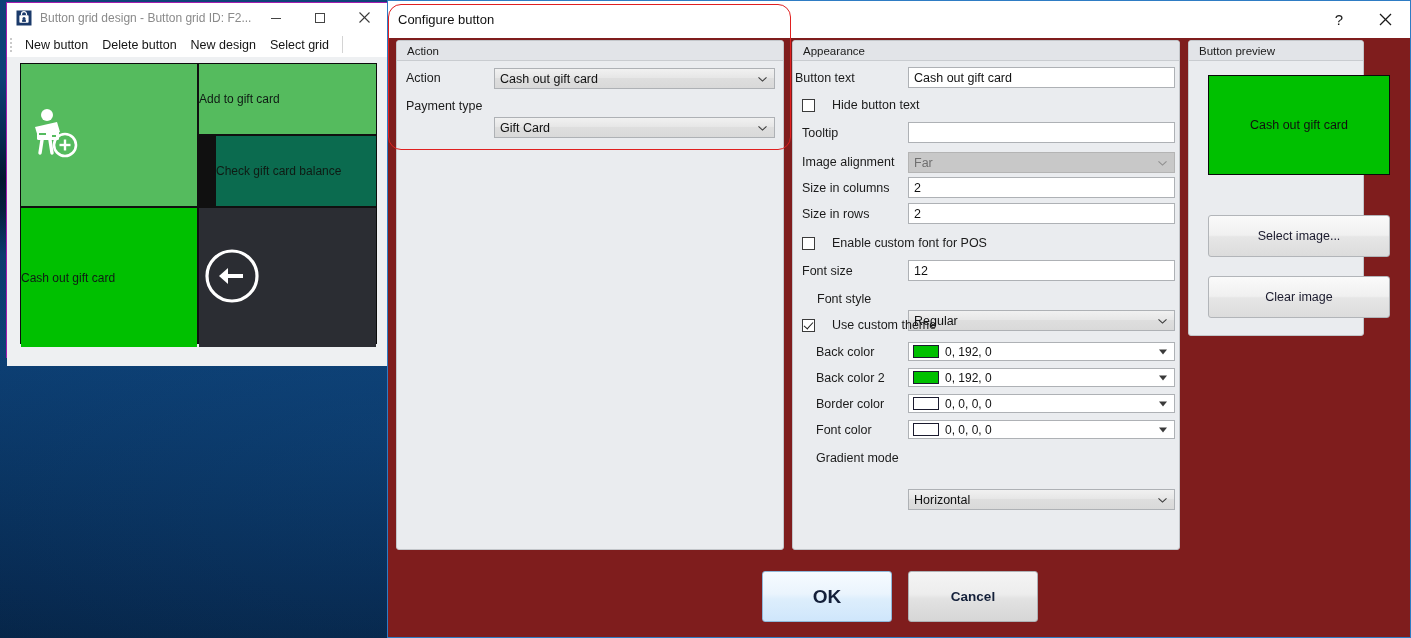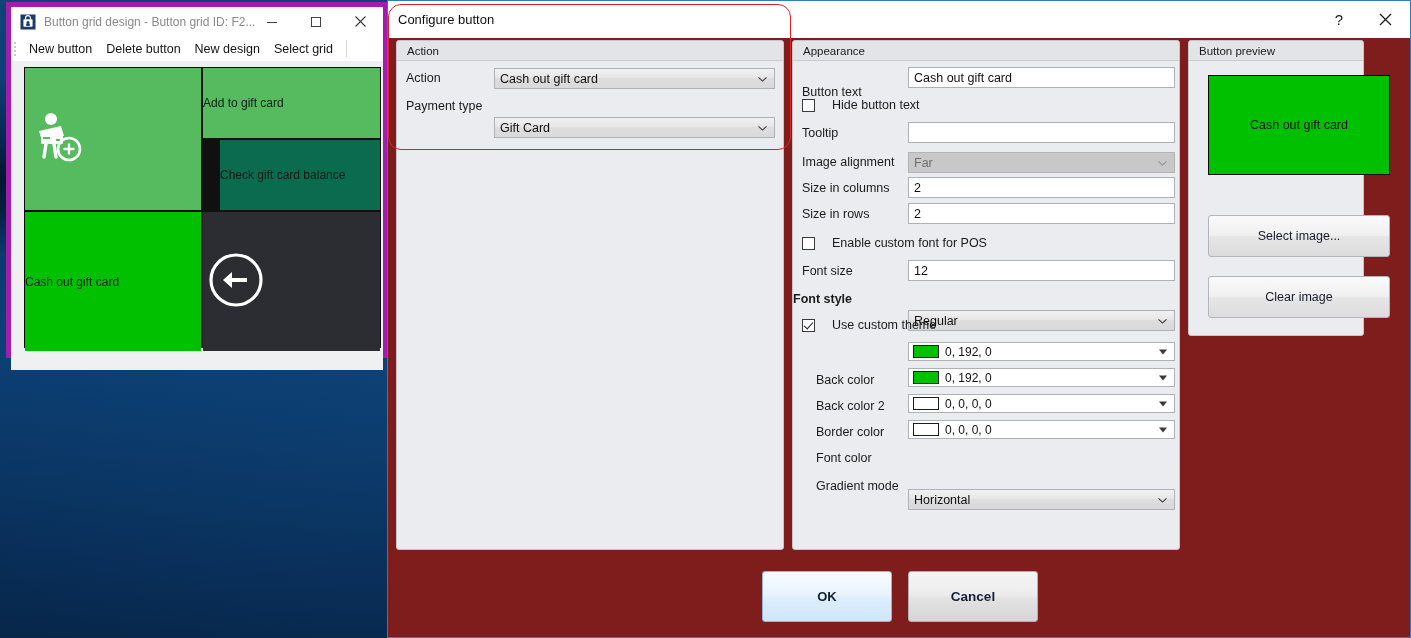"Button grid design - Button" #bg-window { border: 5px solid #a21caf -> 1px solid #a21caf }
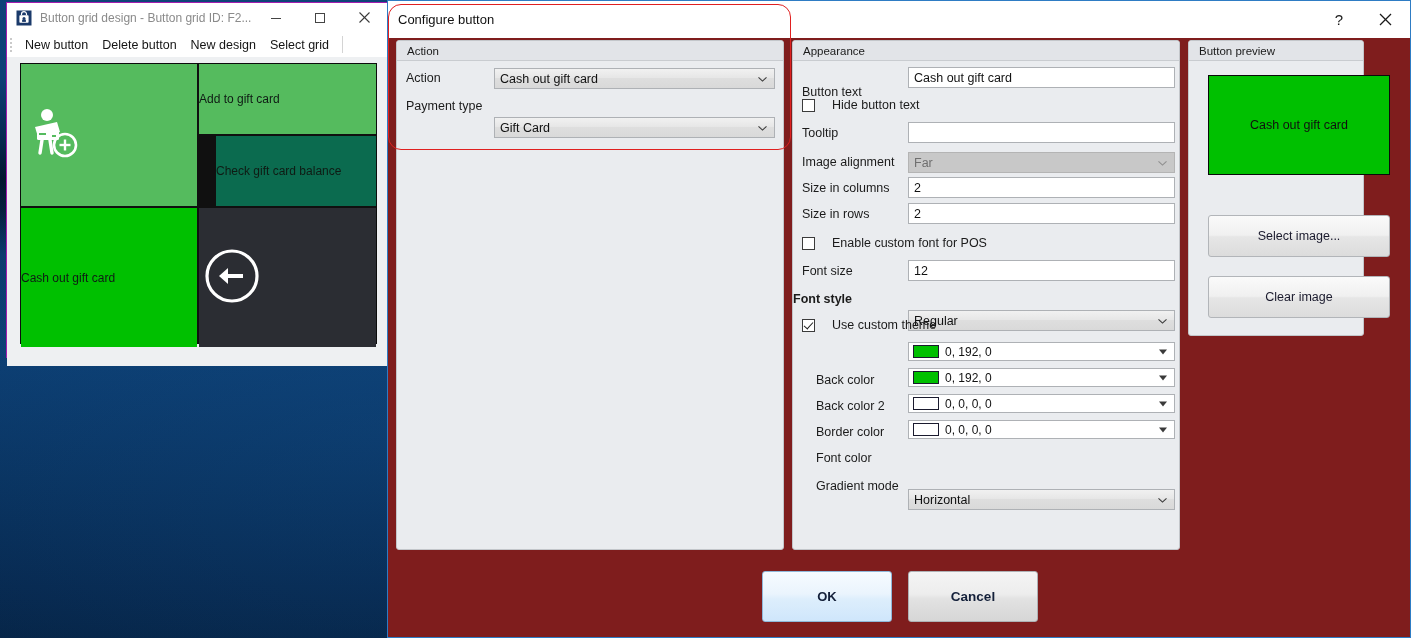"Button text" div.row { left: 9px -> 2px; margin-top: 14px -> none }
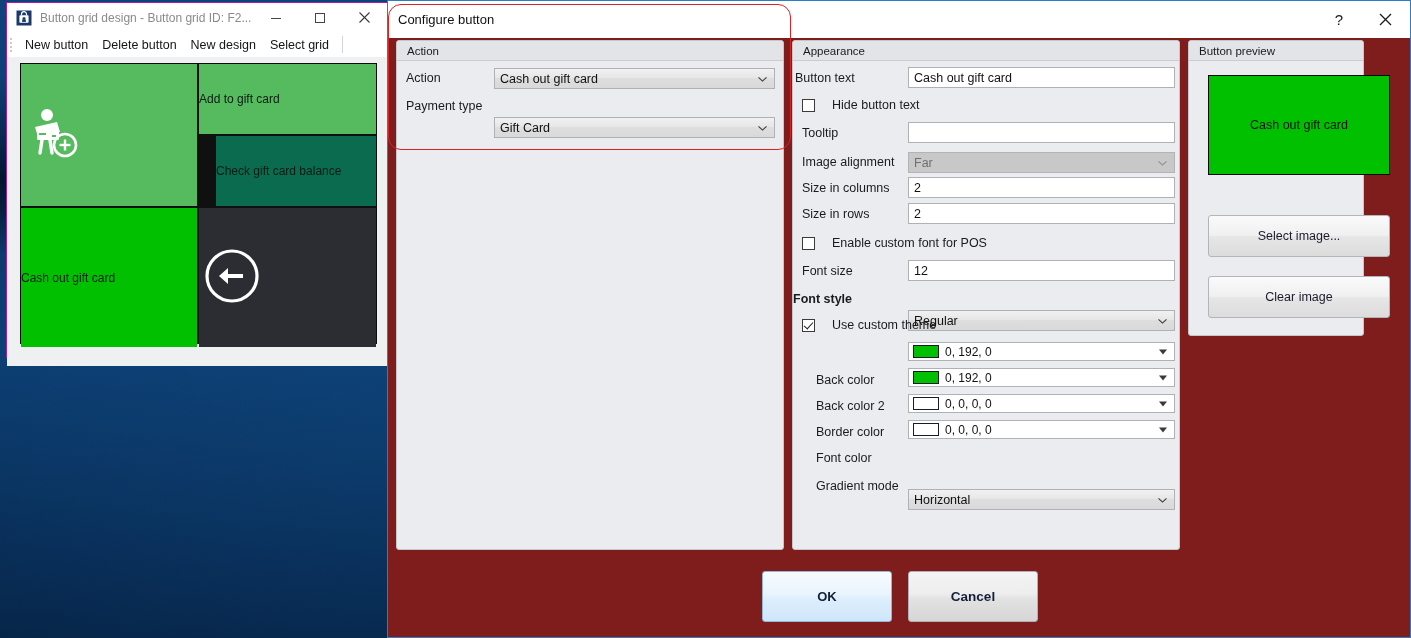"Font style" div.row { font-weight: bold -> none; left: 0 -> 24px }
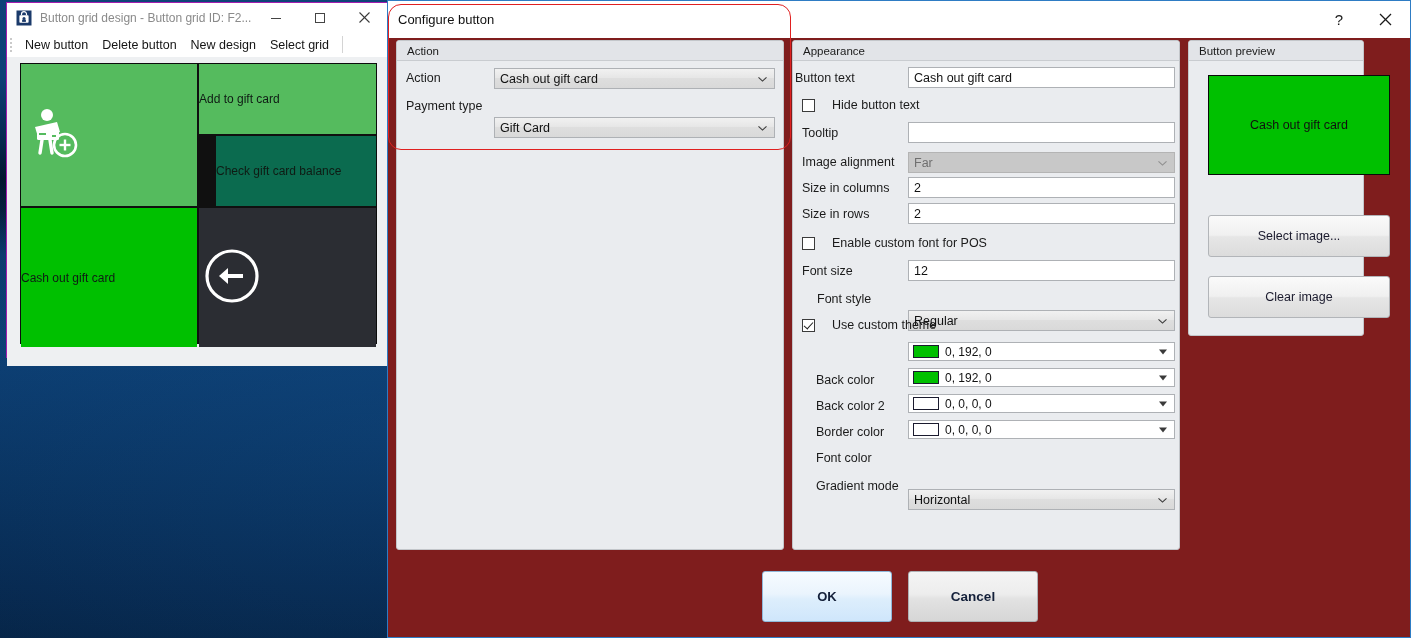"Back color" .lbl-indent { margin-top: 28px -> none }
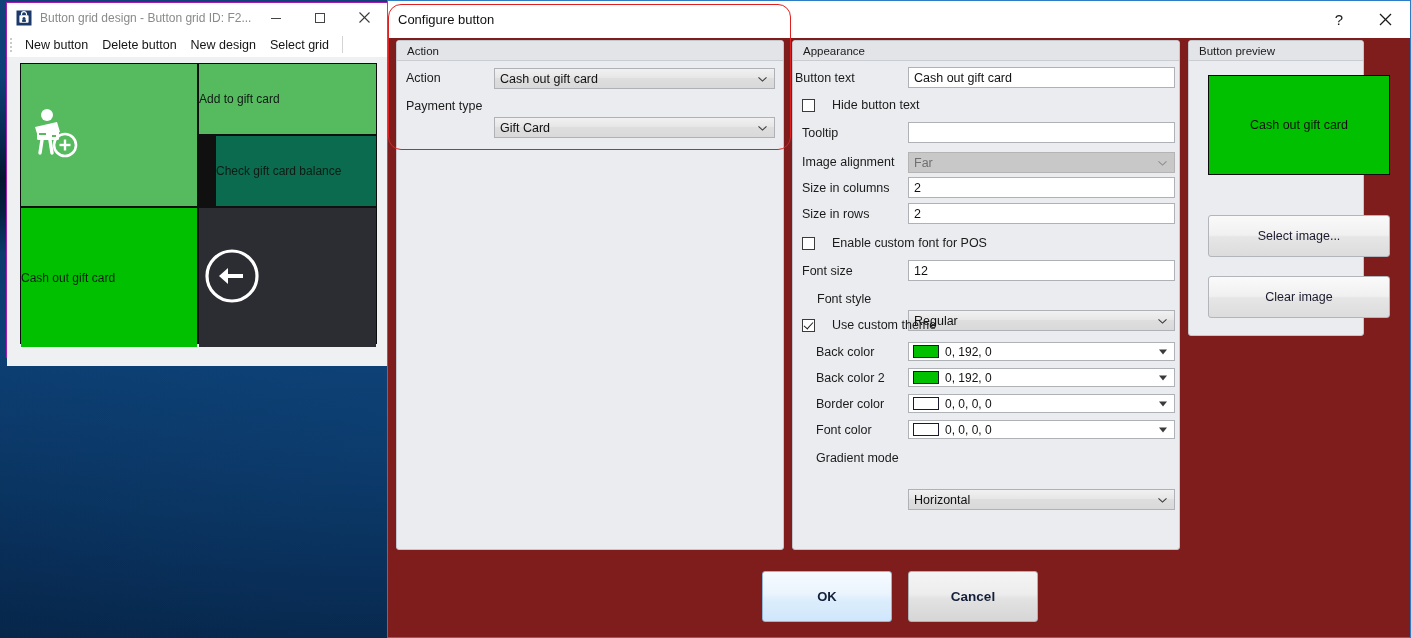"OK" #btn-ok { font-size: 13px -> 19px }
